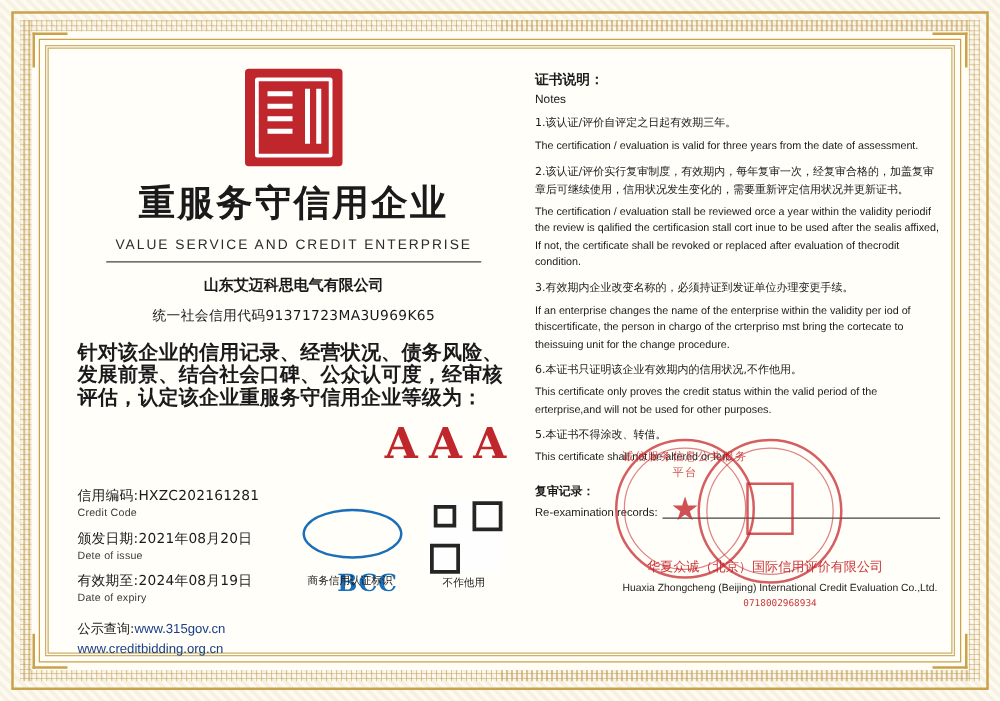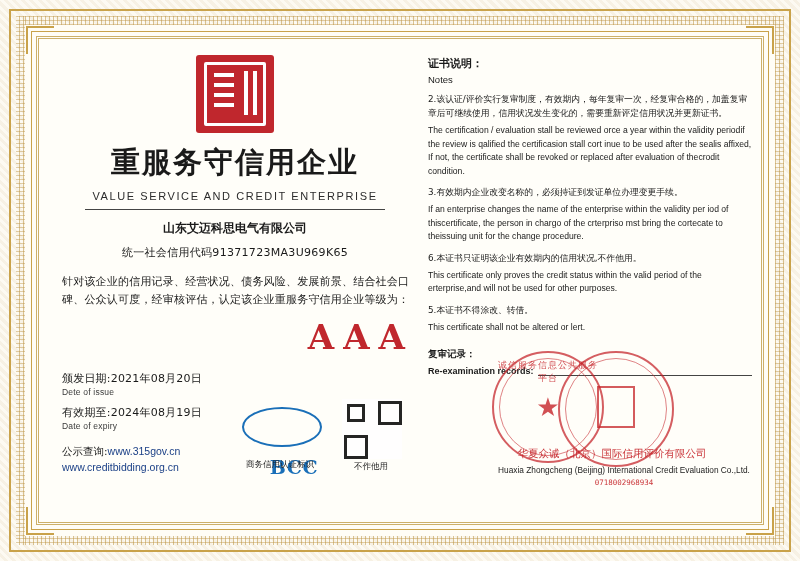"1.该认证/评价自评定之日起有效期三年。" div { html: none -> <div> <div>1.该认证/评价自评定之日起有效期三年。</div> <div>The certification / evaluation is valid for three years from the date of assessment.</div> </div> }
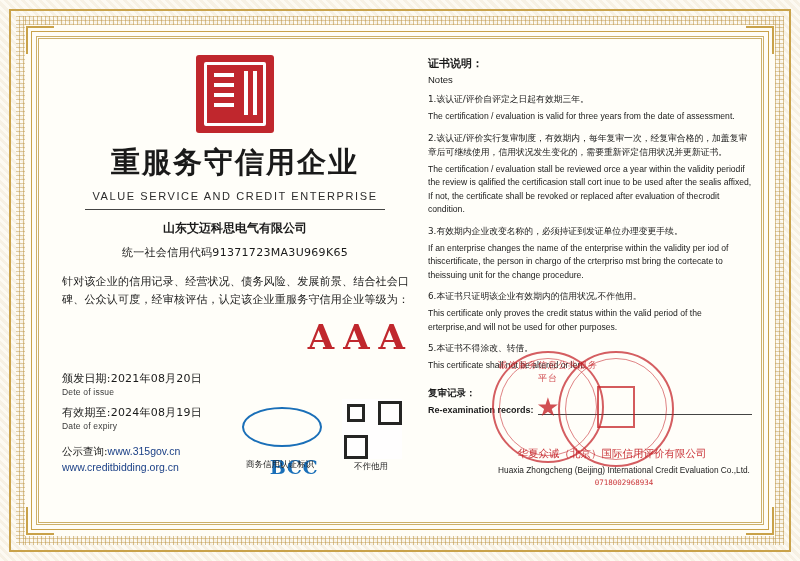"针对该企业的信用记录、经营状况、债务风险、发展前景、结合社会口碑、公众认可度，经" .body-text { font-size: 11px -> 16px; font-weight: none -> bold }
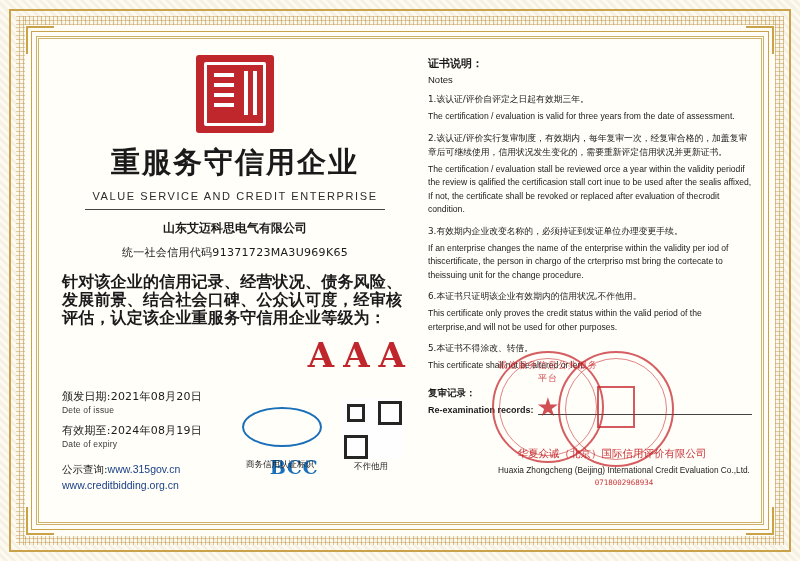"信用编码:HXZC202161281" div.field { html: none -> <div> <div>信用编码:HXZC202161281</div> <div>Credit Code</div> </div> }
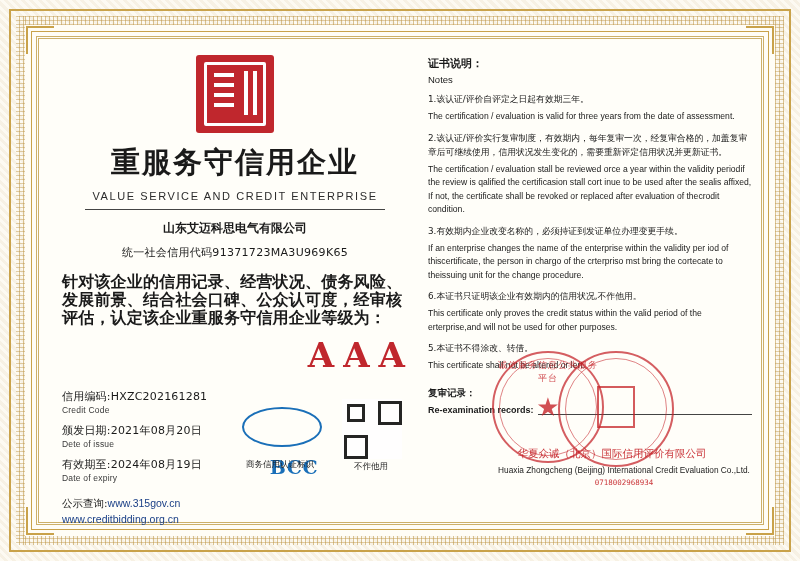"Re-examination records:" .reexam-en { font-weight: bold -> none }
